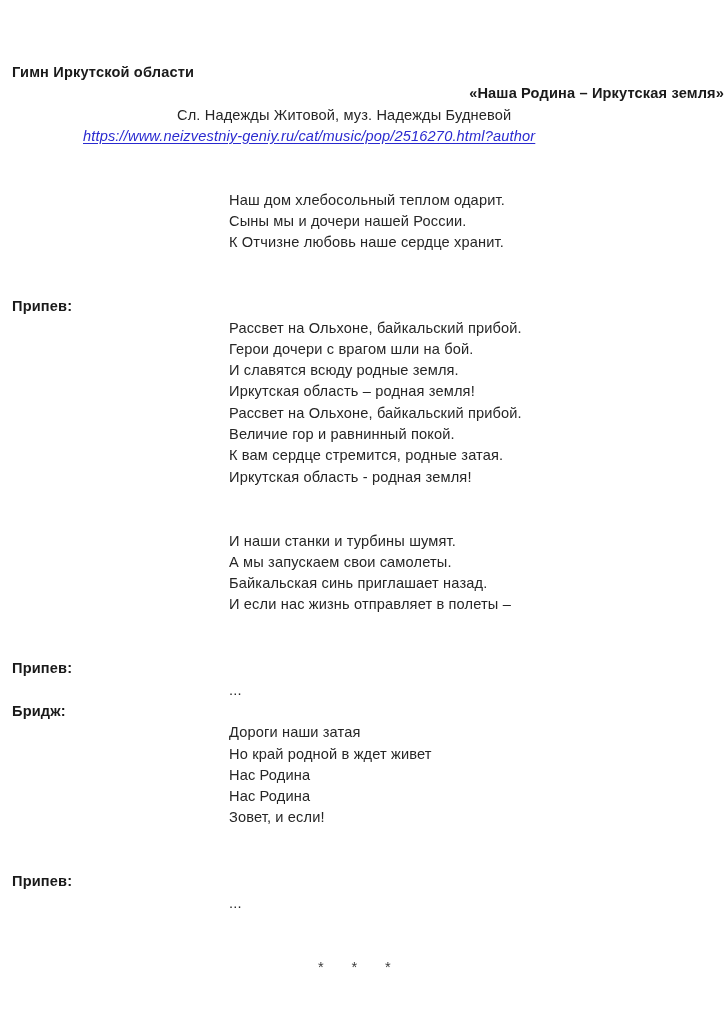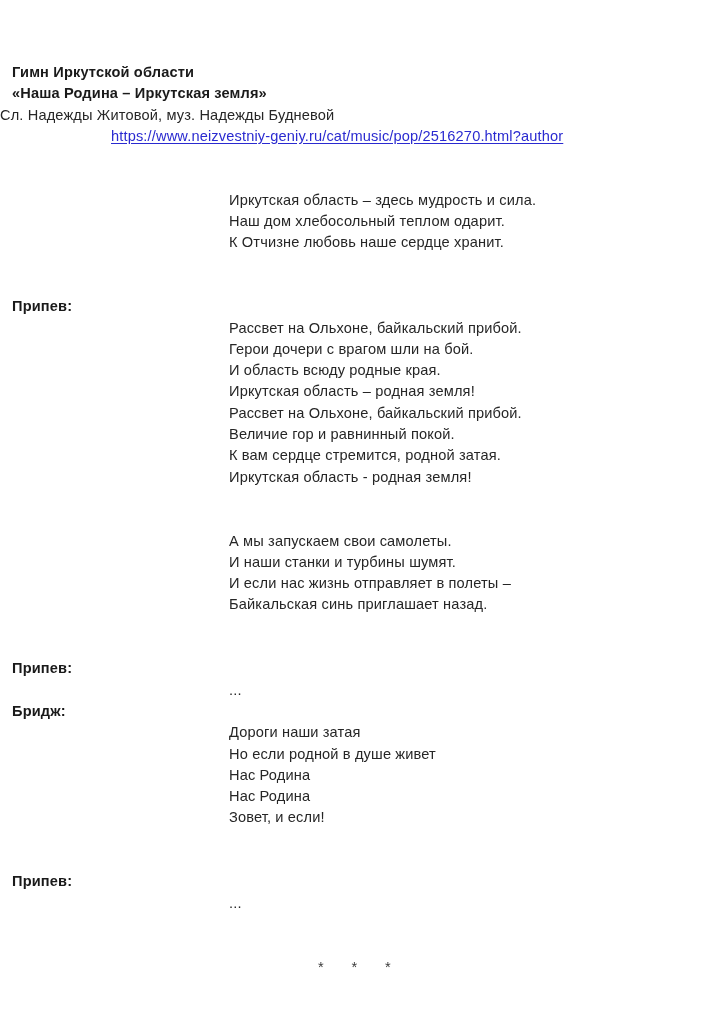"«Наша Родина – Иркутская земля»" .indent-title-2 { text-align: none -> right }
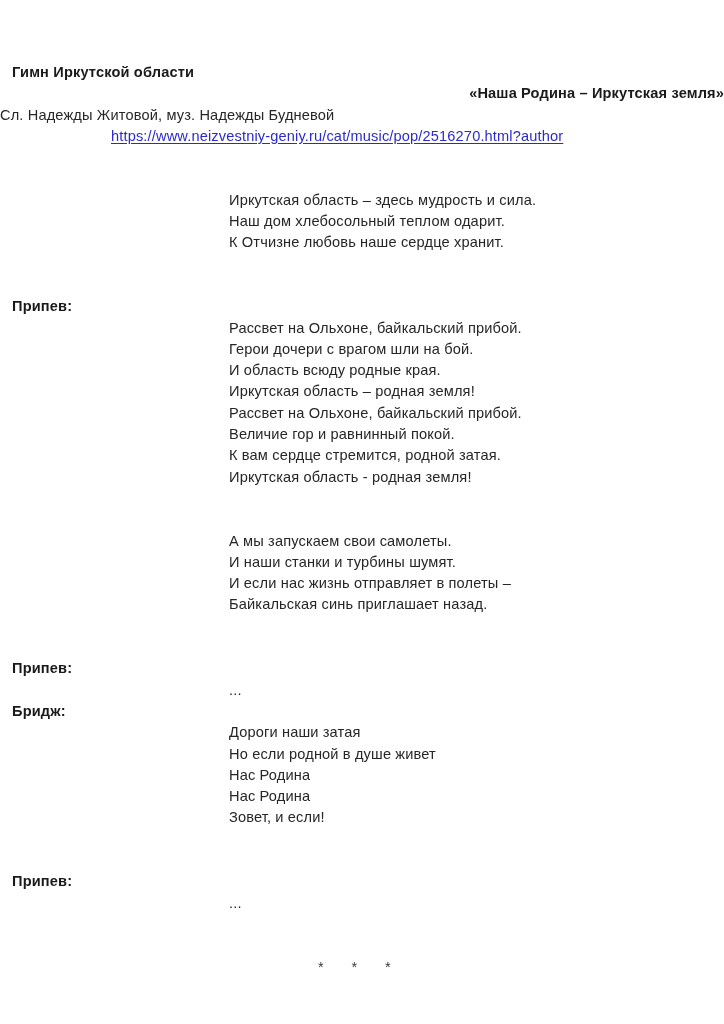"Сл. Надежды Житовой, муз. Надежды" .indent-credit { padding-left: none -> 177px }
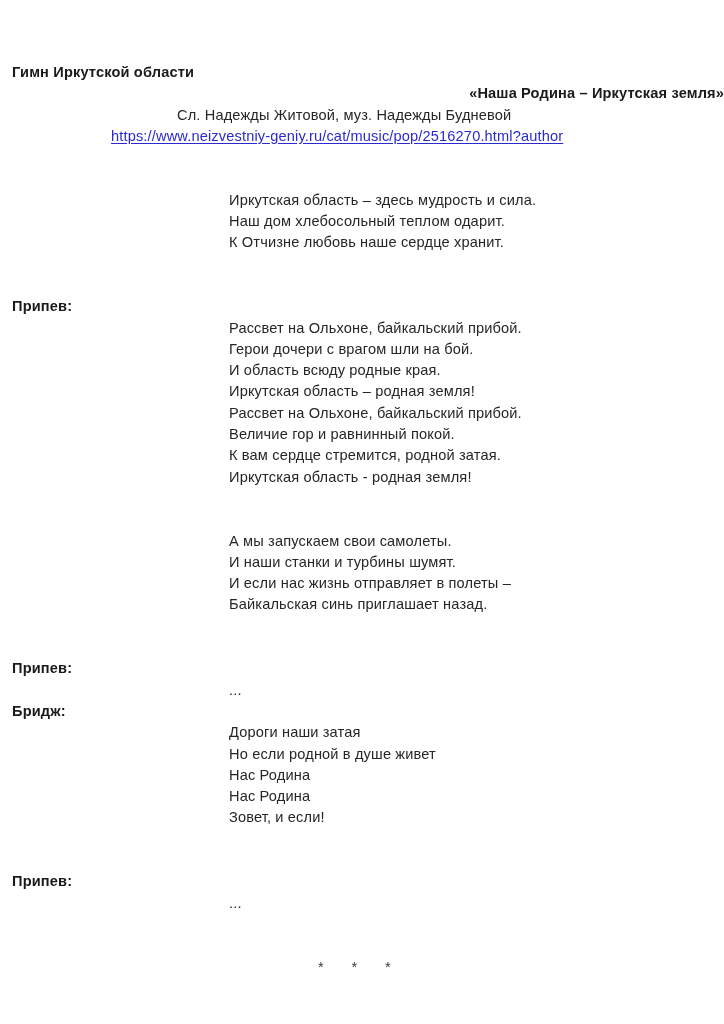"https://www.neizvestniy-geniy.ru/cat/mus" .indent-url { font-style: none -> italic; padding-left: 111px -> 83px }
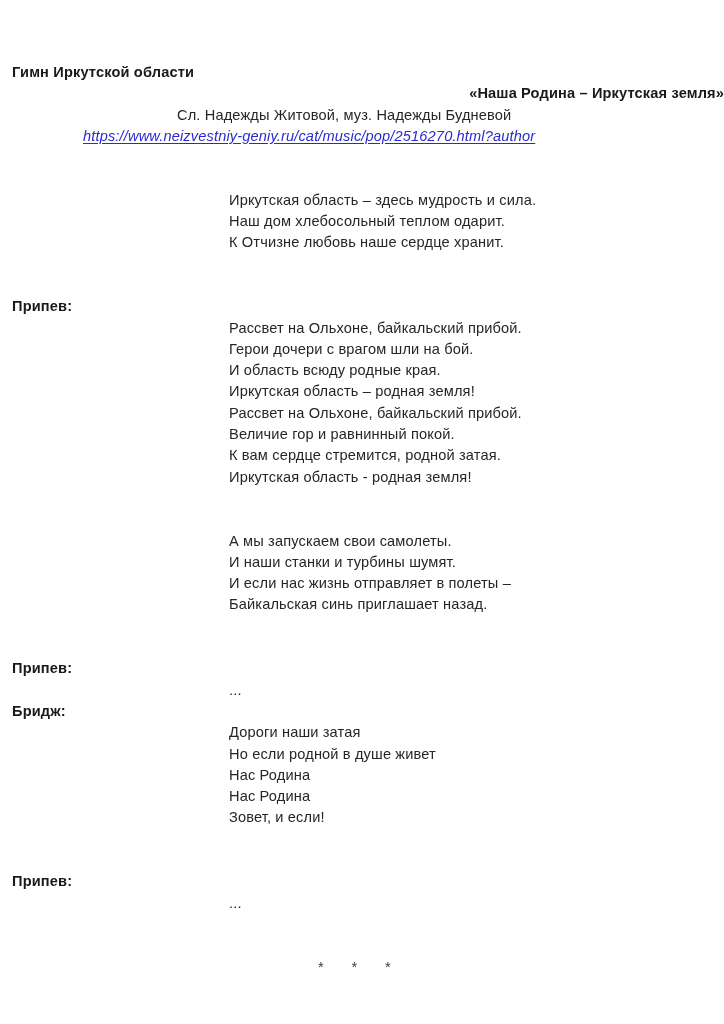"Иркутская область – здесь мудрость" div.line { html: <div>Иркутская область – здесь мудрость и сила.</div> -> none }
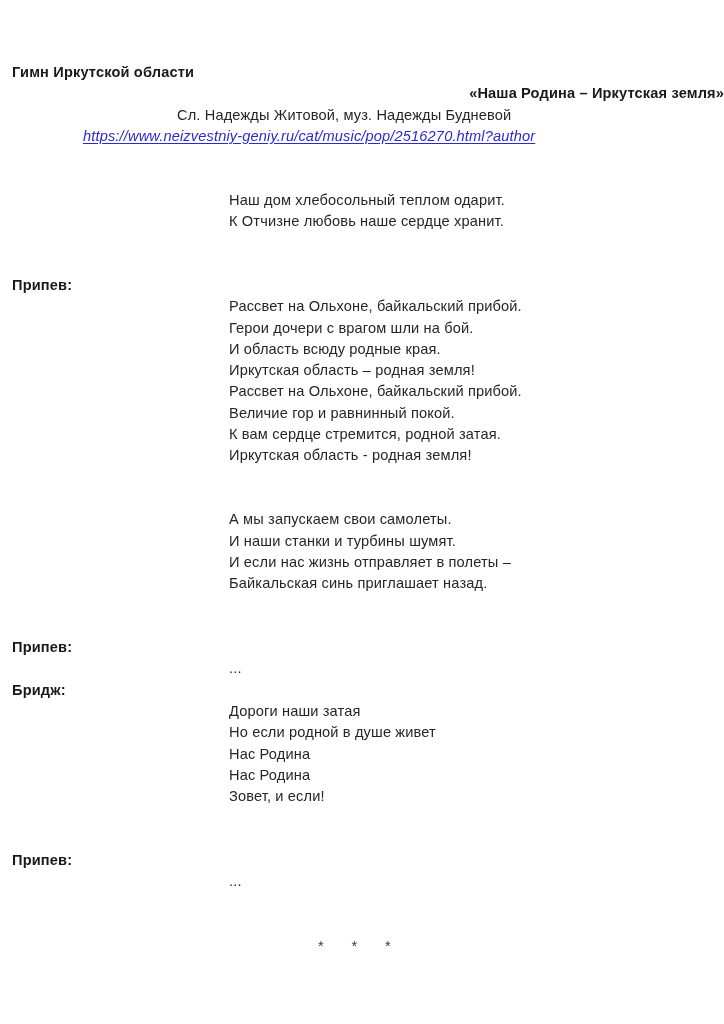"Сыны мы и дочери нашей" div.line { html: none -> <div>Сыны мы и дочери нашей России.</div> }
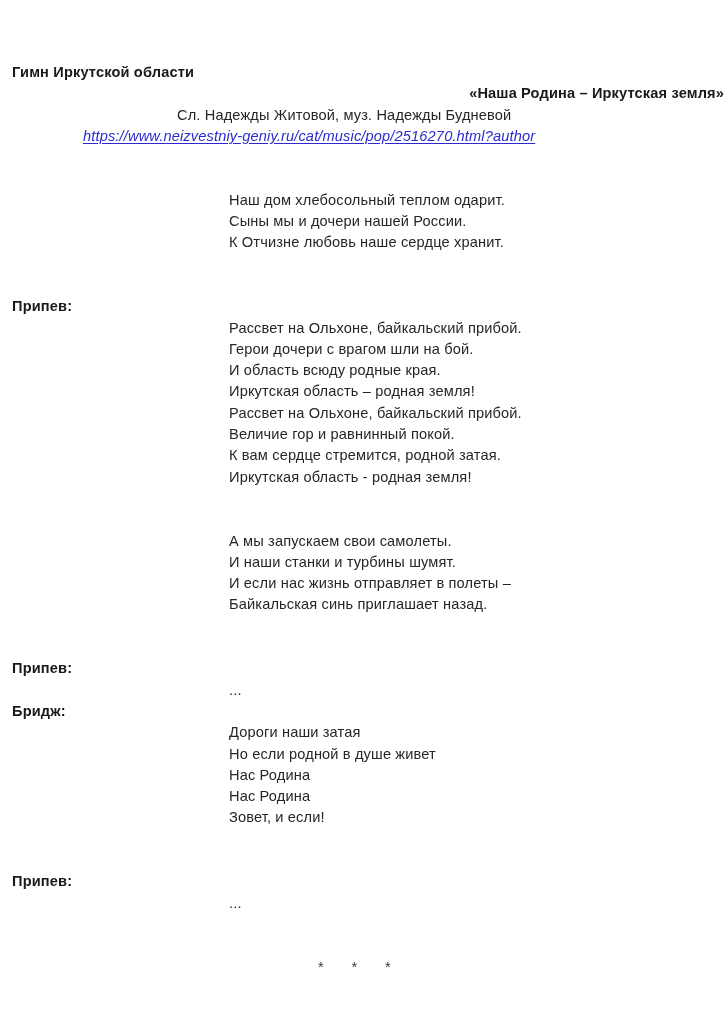"И область всюду родные края." div.line { text: область всюду родные края -> славятся всюду родные земля }
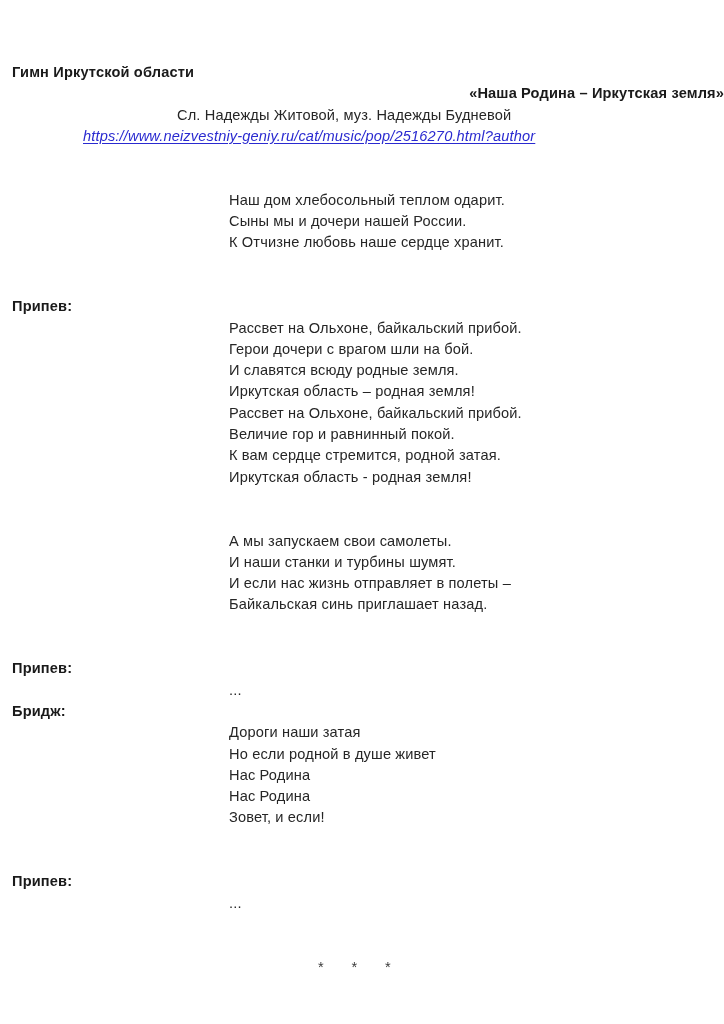"К вам сердце стремится, родной" div.line { text: родной -> родные }
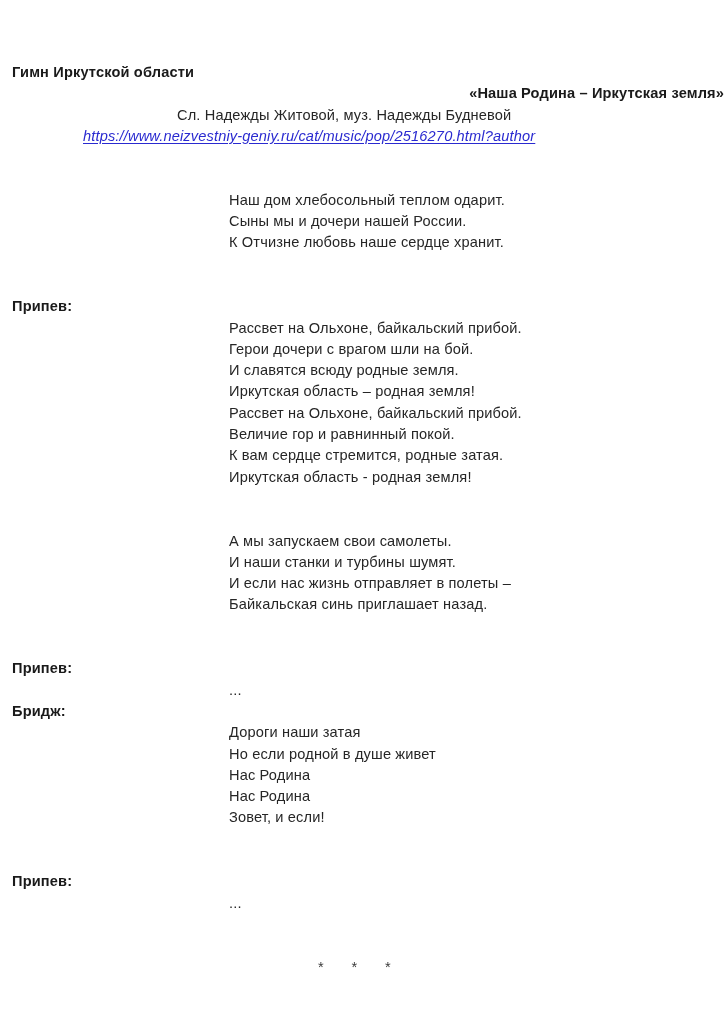"А мы запускаем свои самолеты." div.line { order: before "И наши станки и турбины" -> after "И наши станки и турбины" }
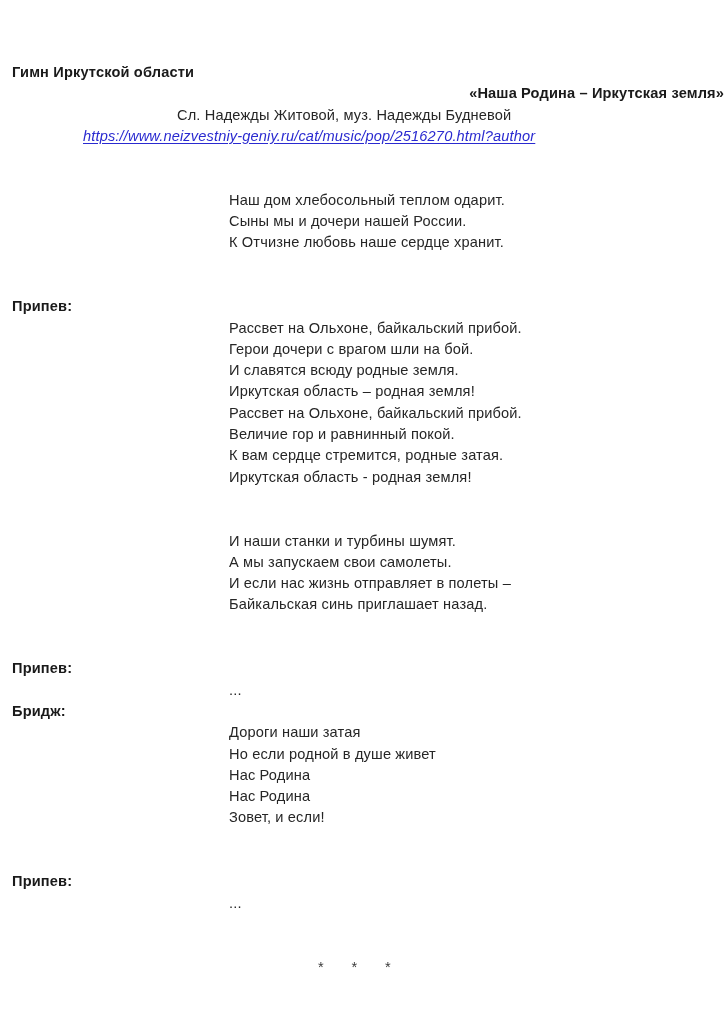"И если нас жизнь отправляет" div.line { order: before "Байкальская синь приглашает назад." -> after "Байкальская синь приглашает назад." }
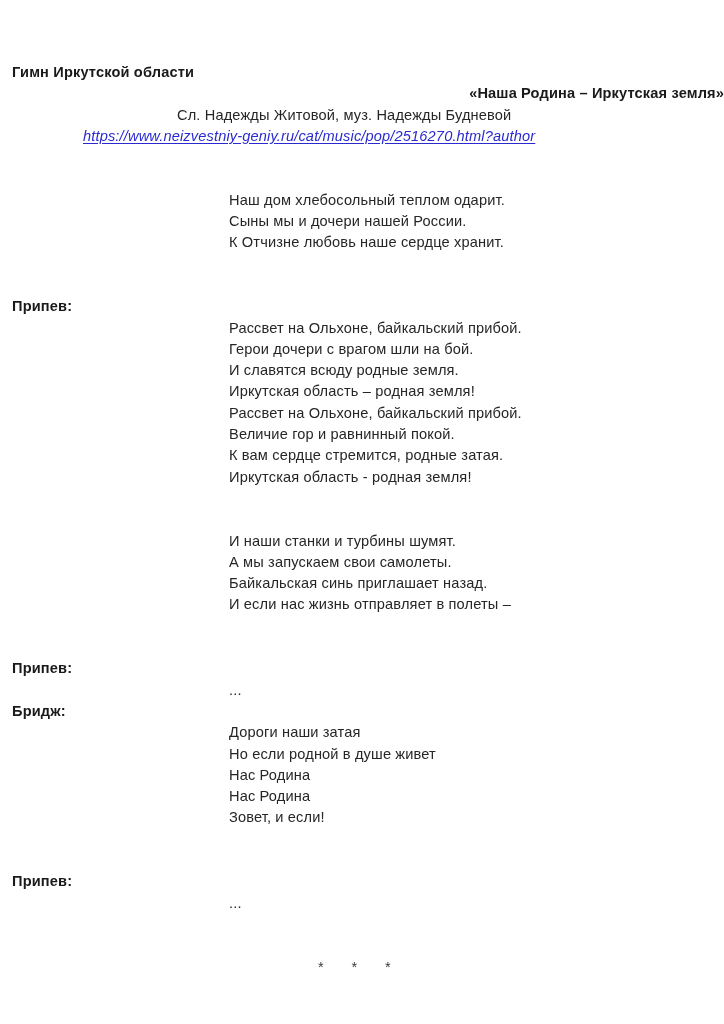"Но если родной в душе" div.line { text: если родной в душе -> край родной в ждет }
